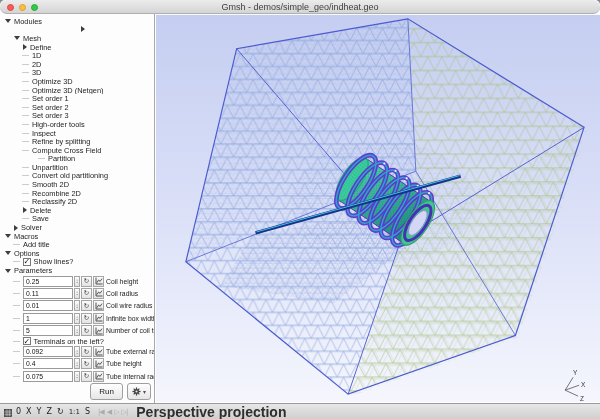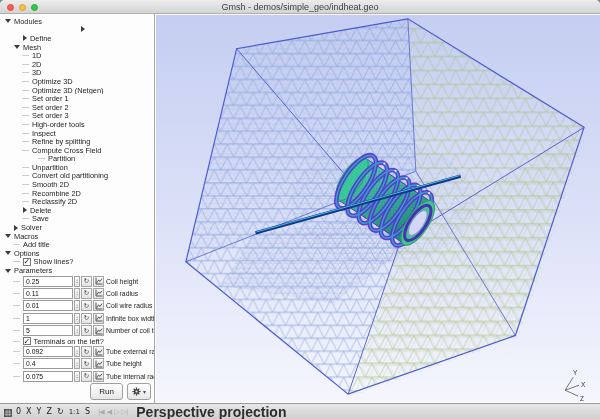"Gmsh - demos/simple_geo/indheat.geo" .titlebar { border-radius: none -> 7px }
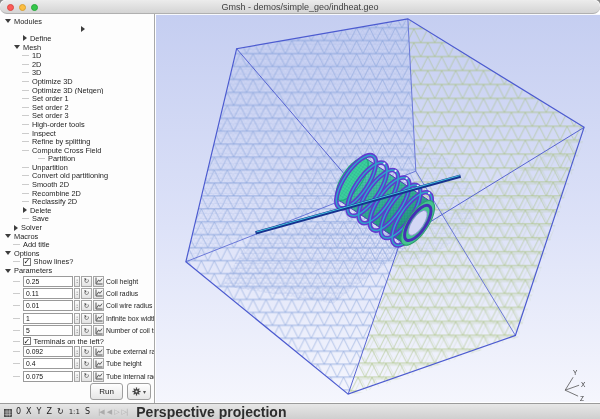"Define" div.trow { order: before "Mesh" -> after "Mesh" }
